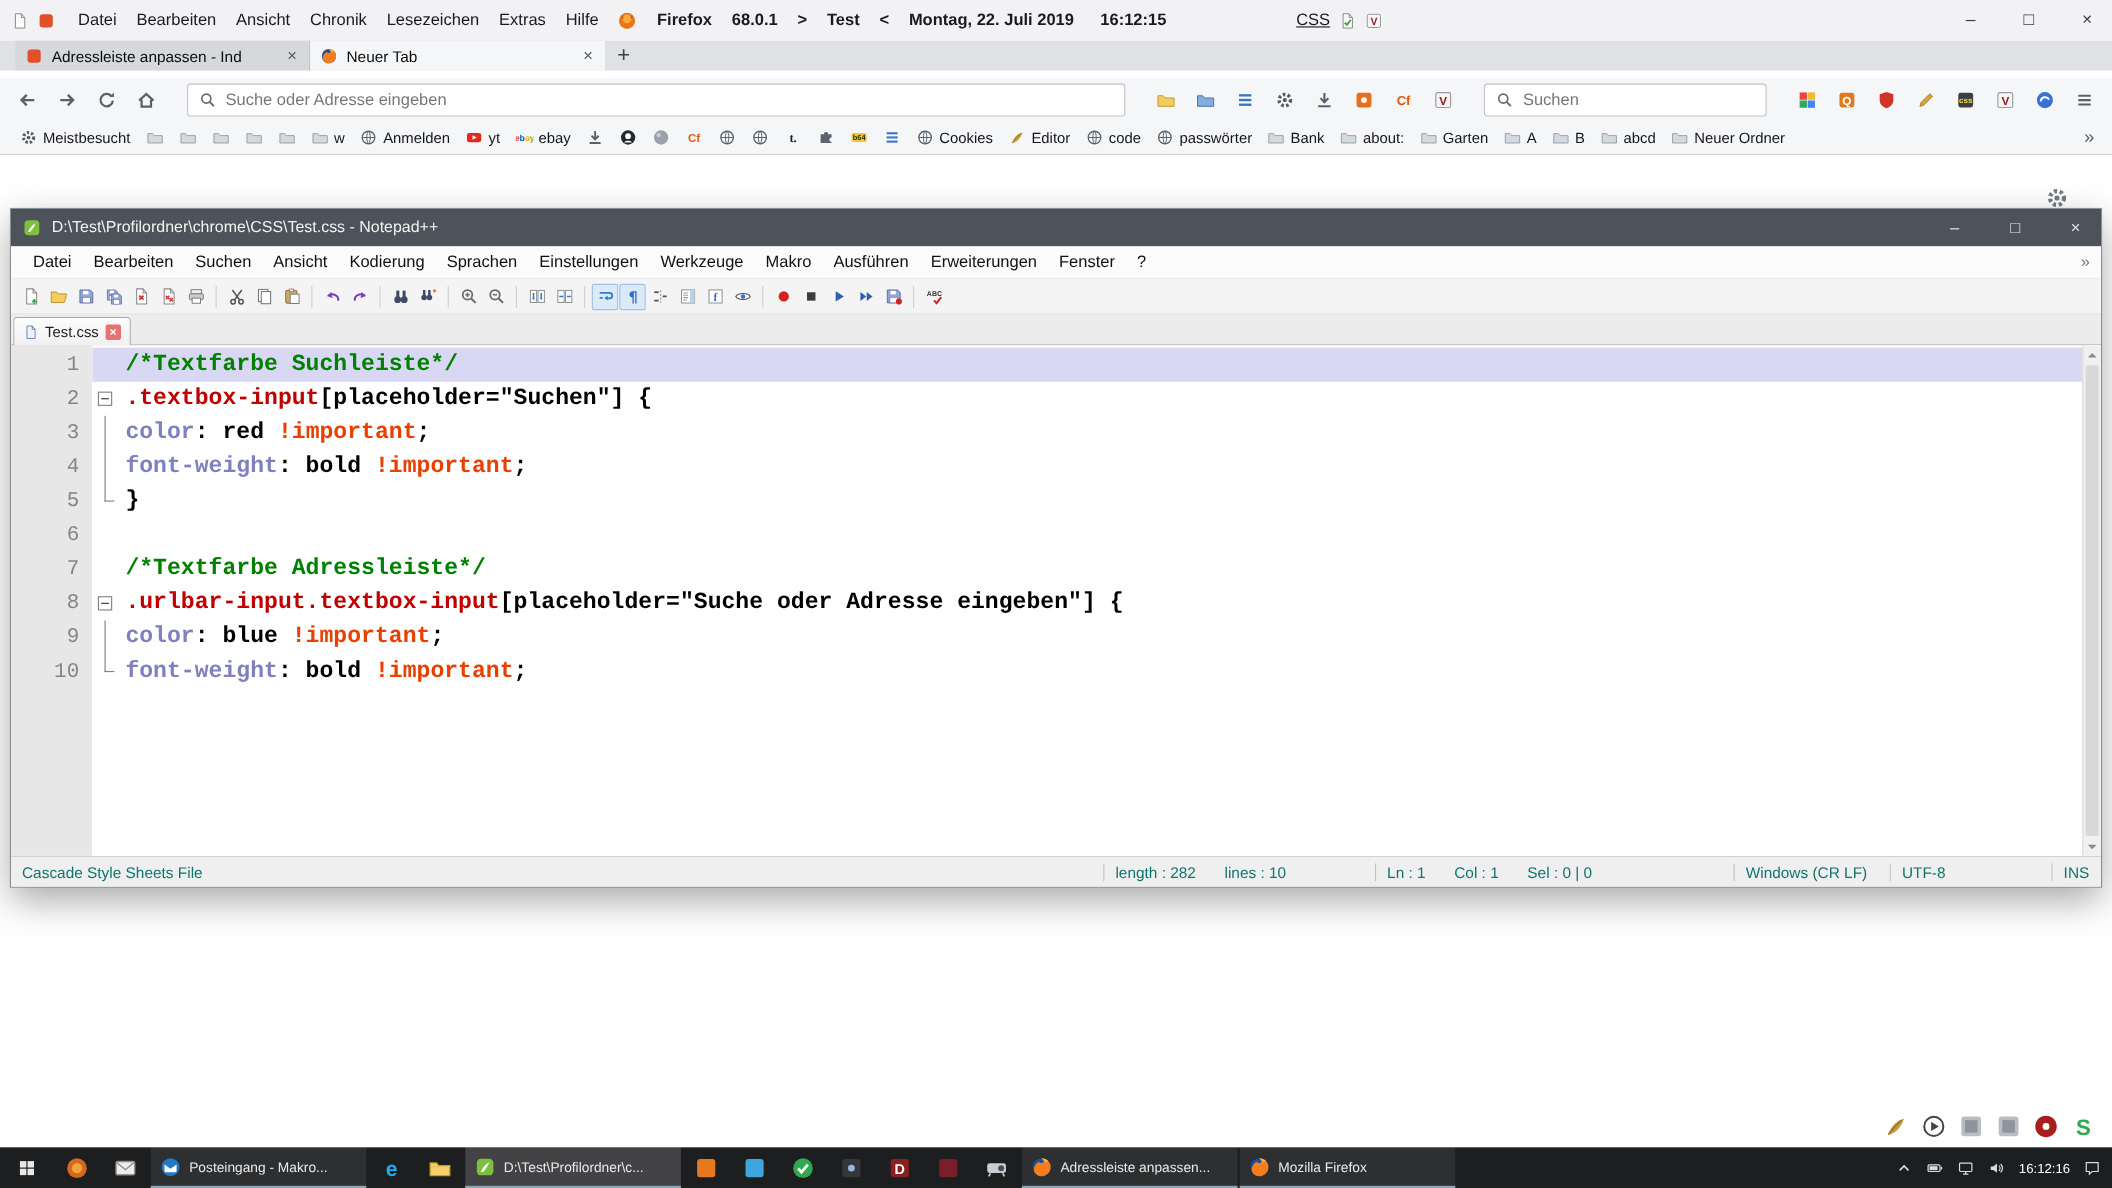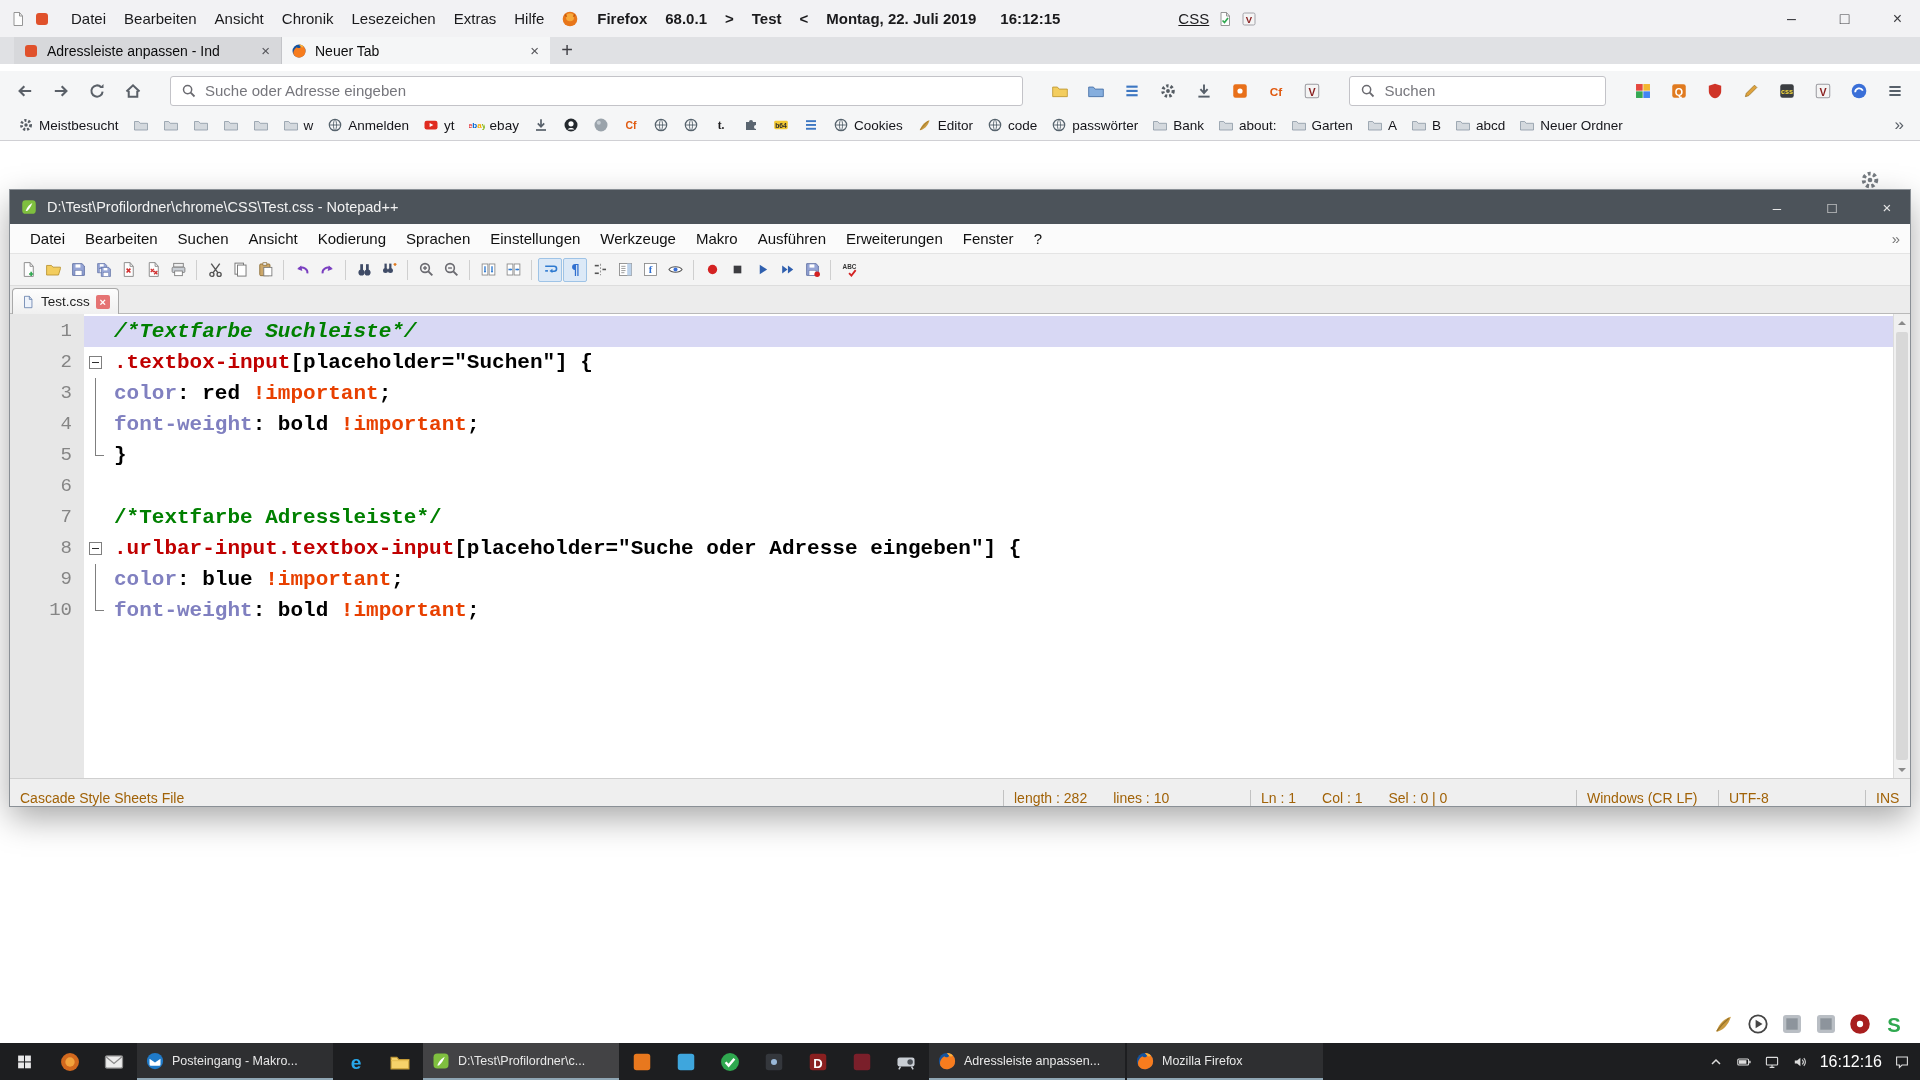"/*Textfarbe Suchleiste*/" div.lbody { font-style: italic -> none }
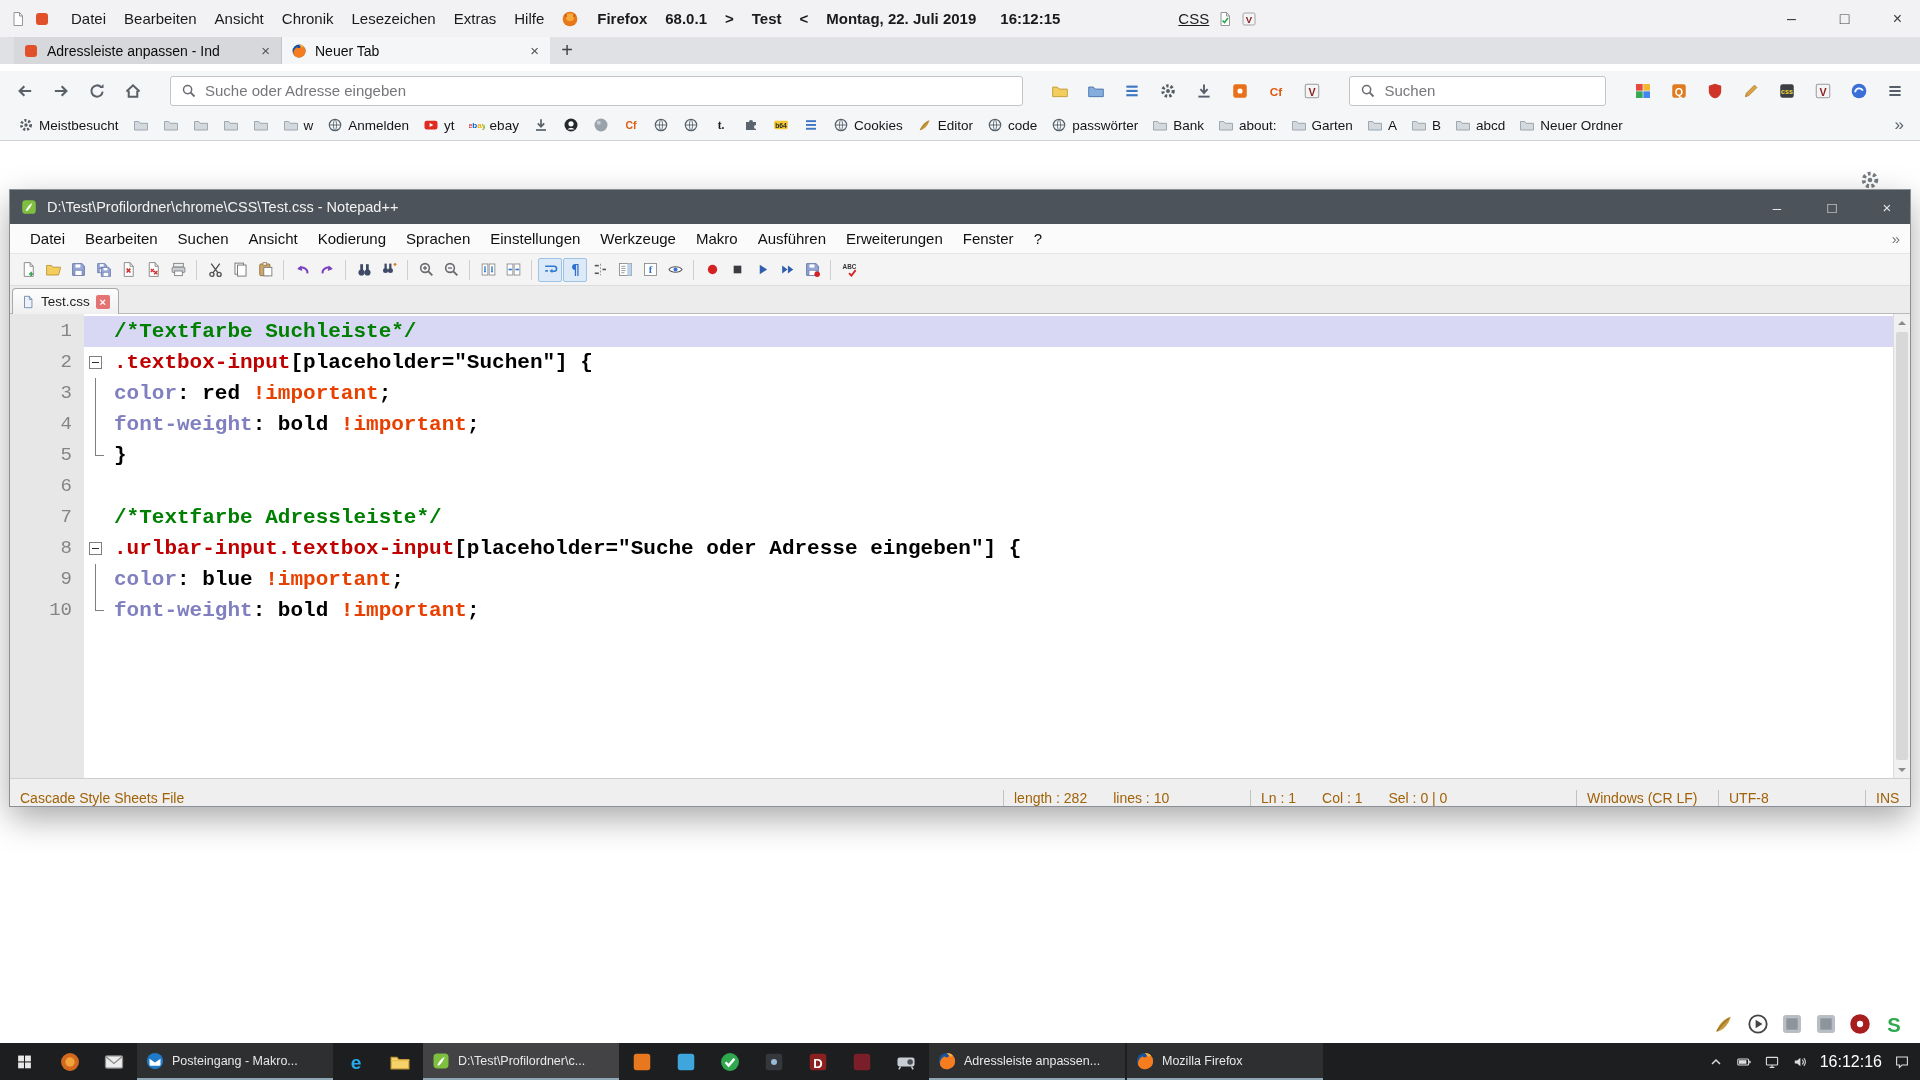"Cascade Style Sheets File" #npp-status { align-items: flex-end -> center; color: #a16207 -> #0f766e }
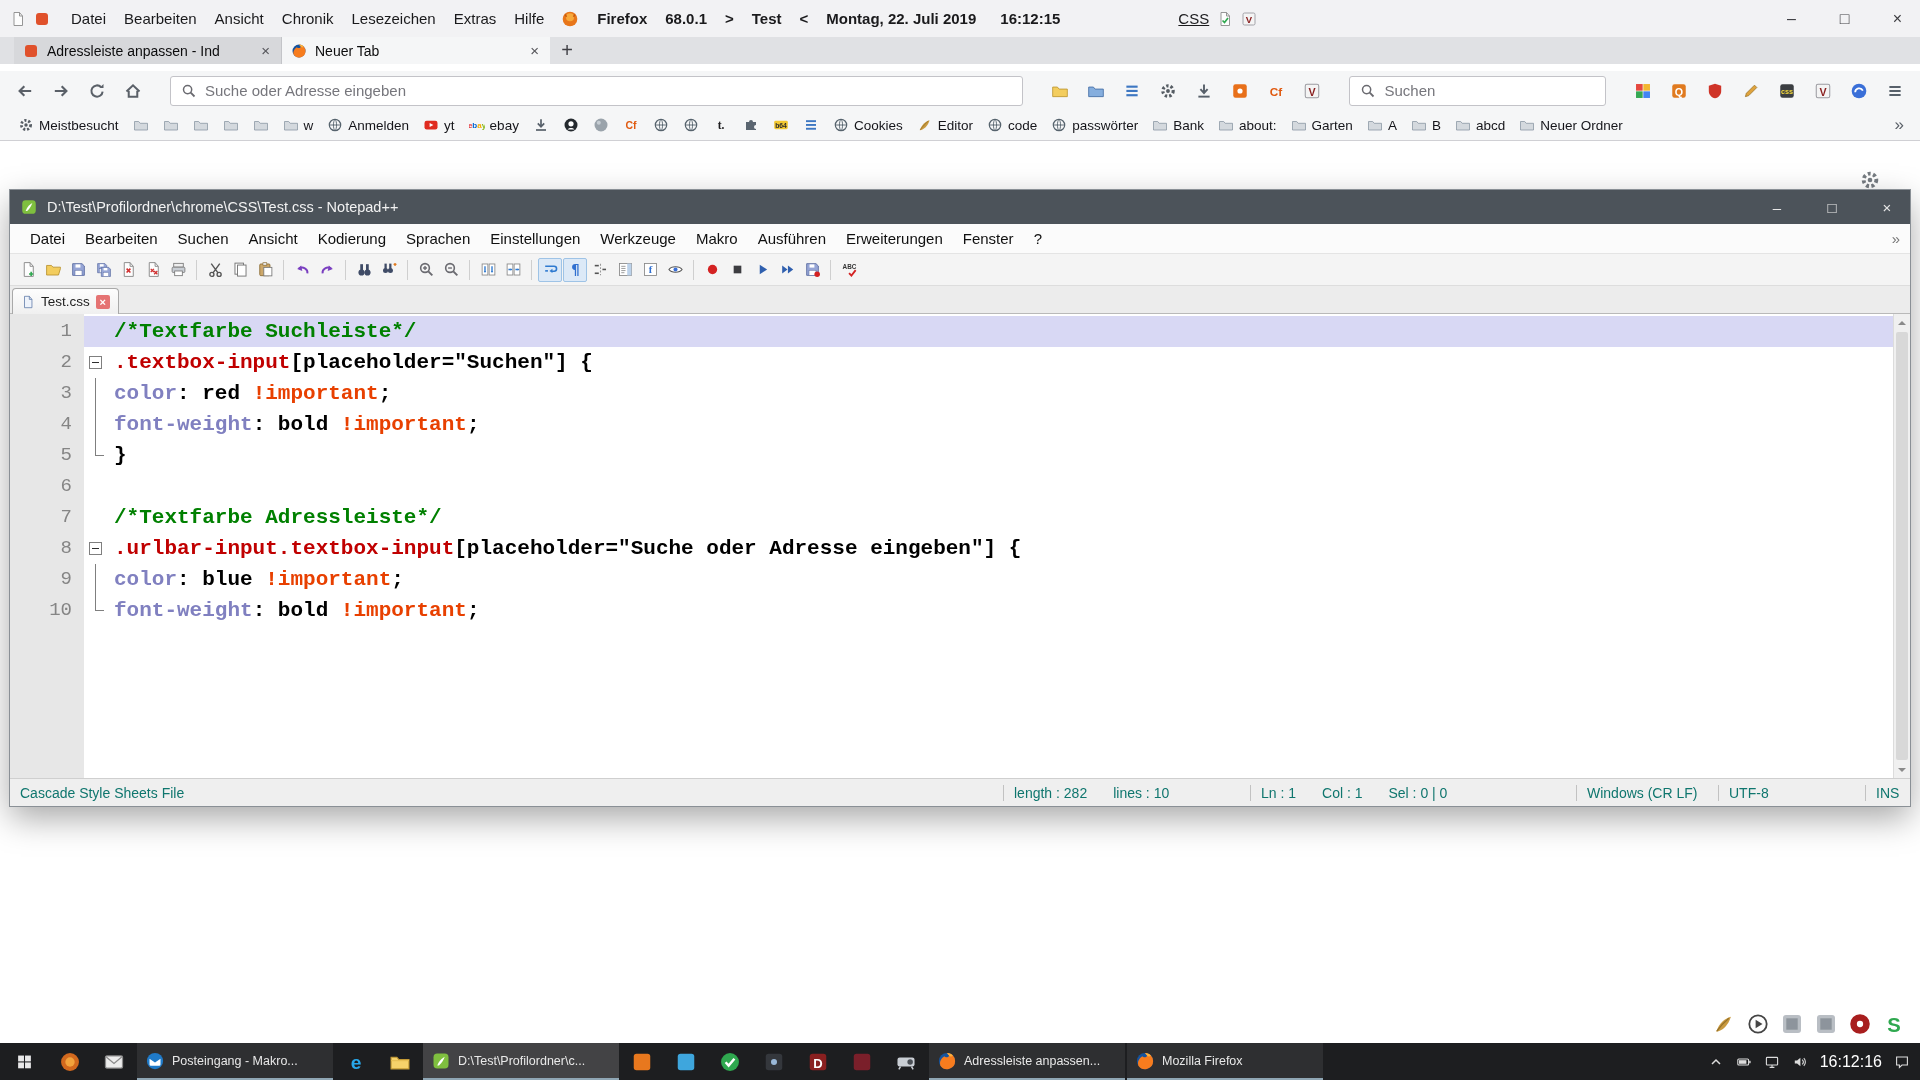"16:12:16" #tray-time { font-size: 16px -> 12px }
